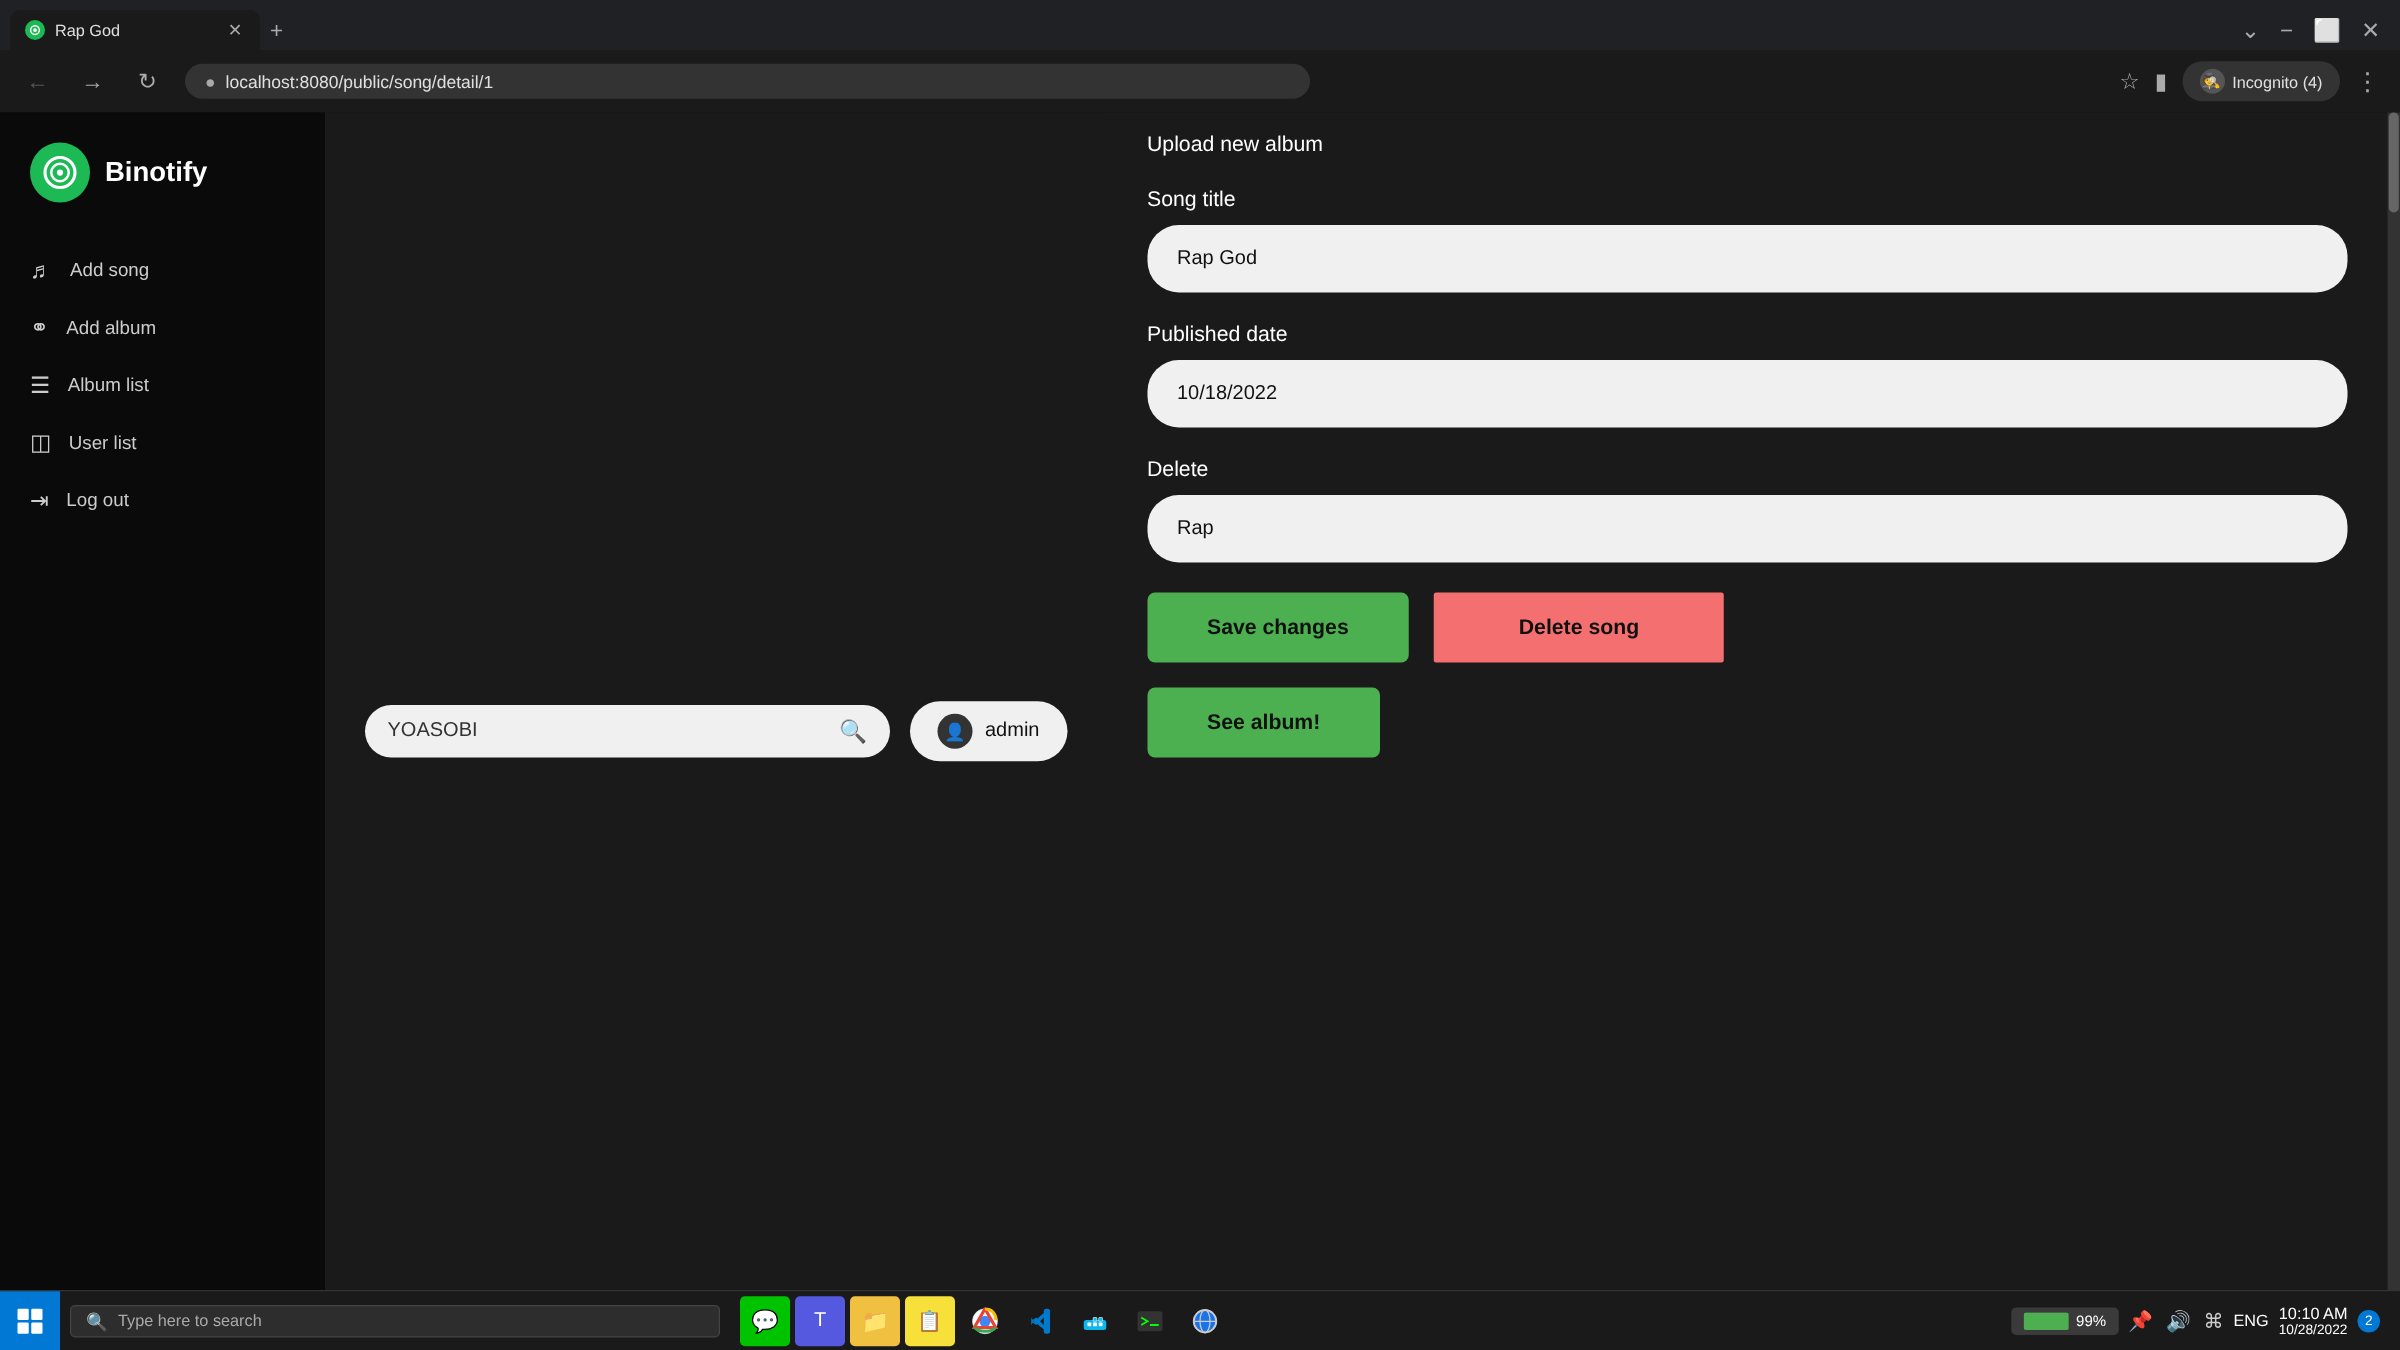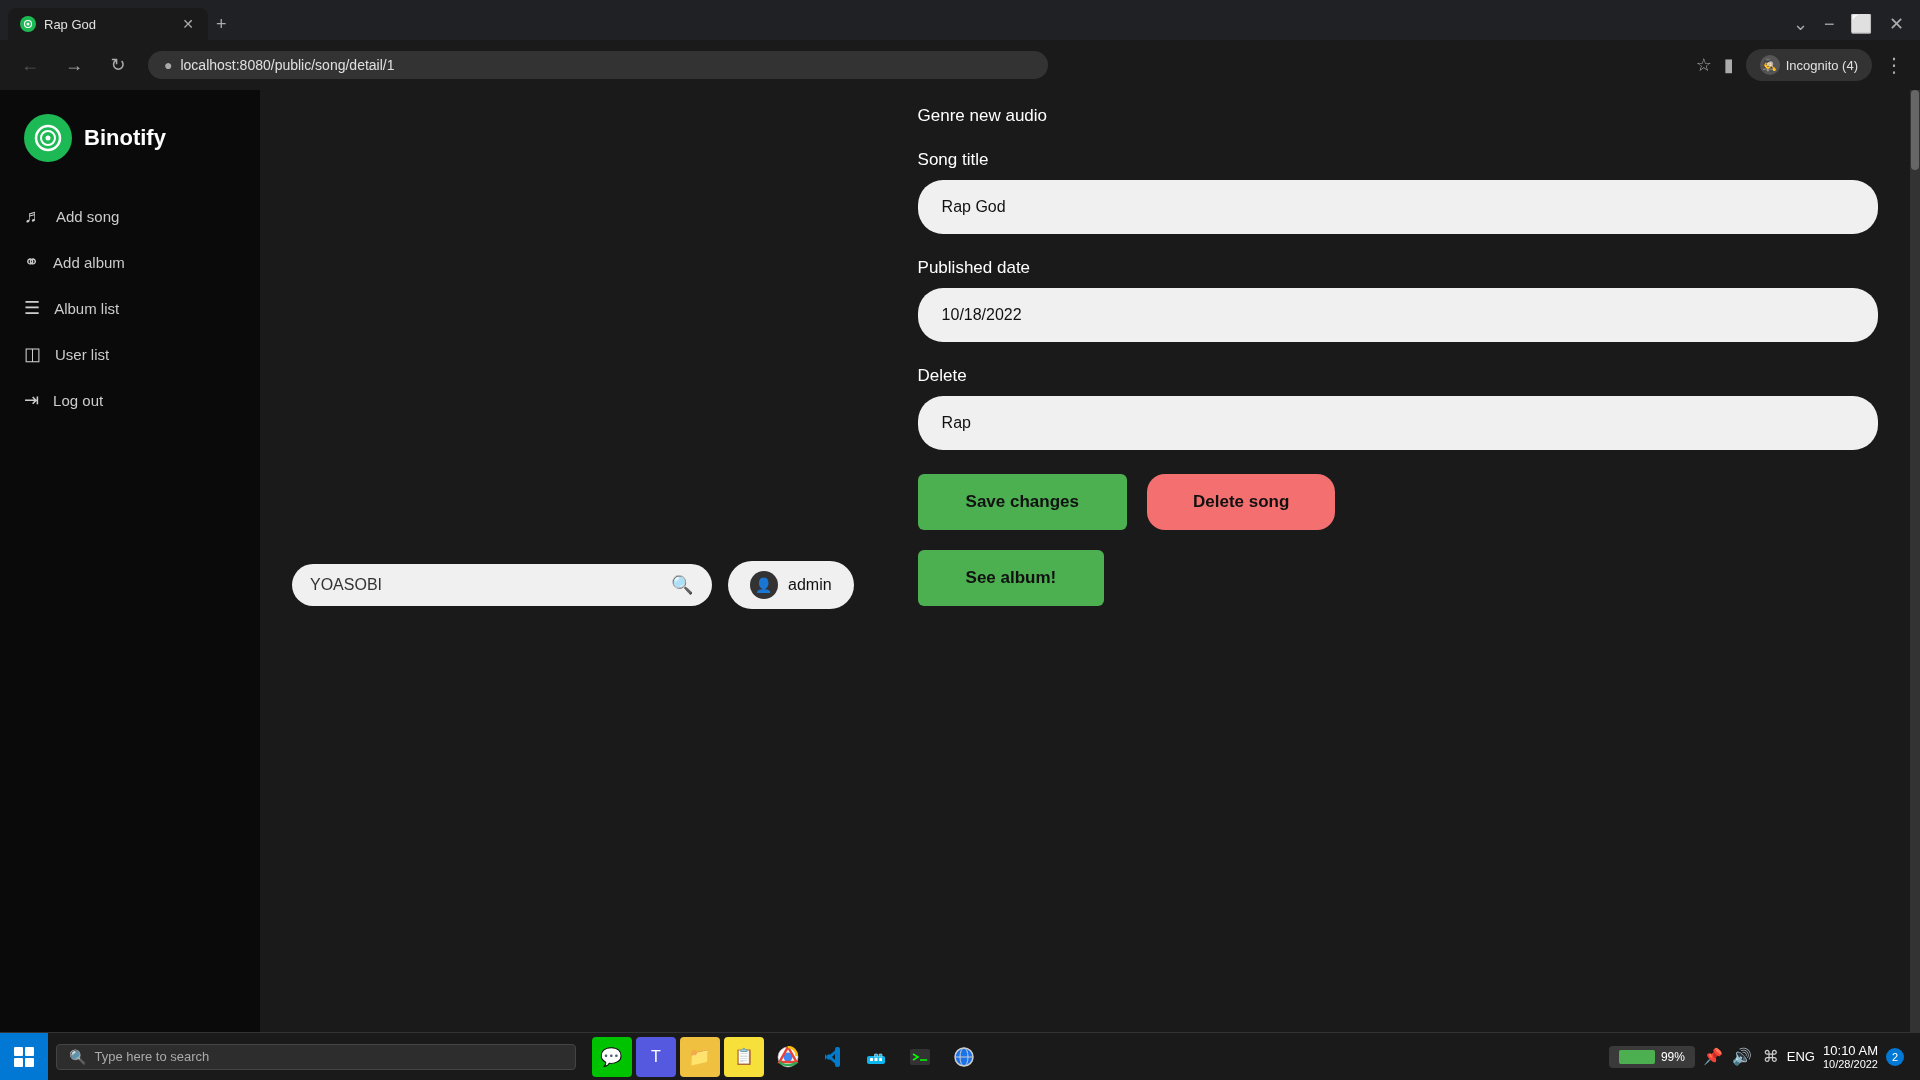"Genre new audio" label.section-label { text: Genre new audio -> Upload new album }
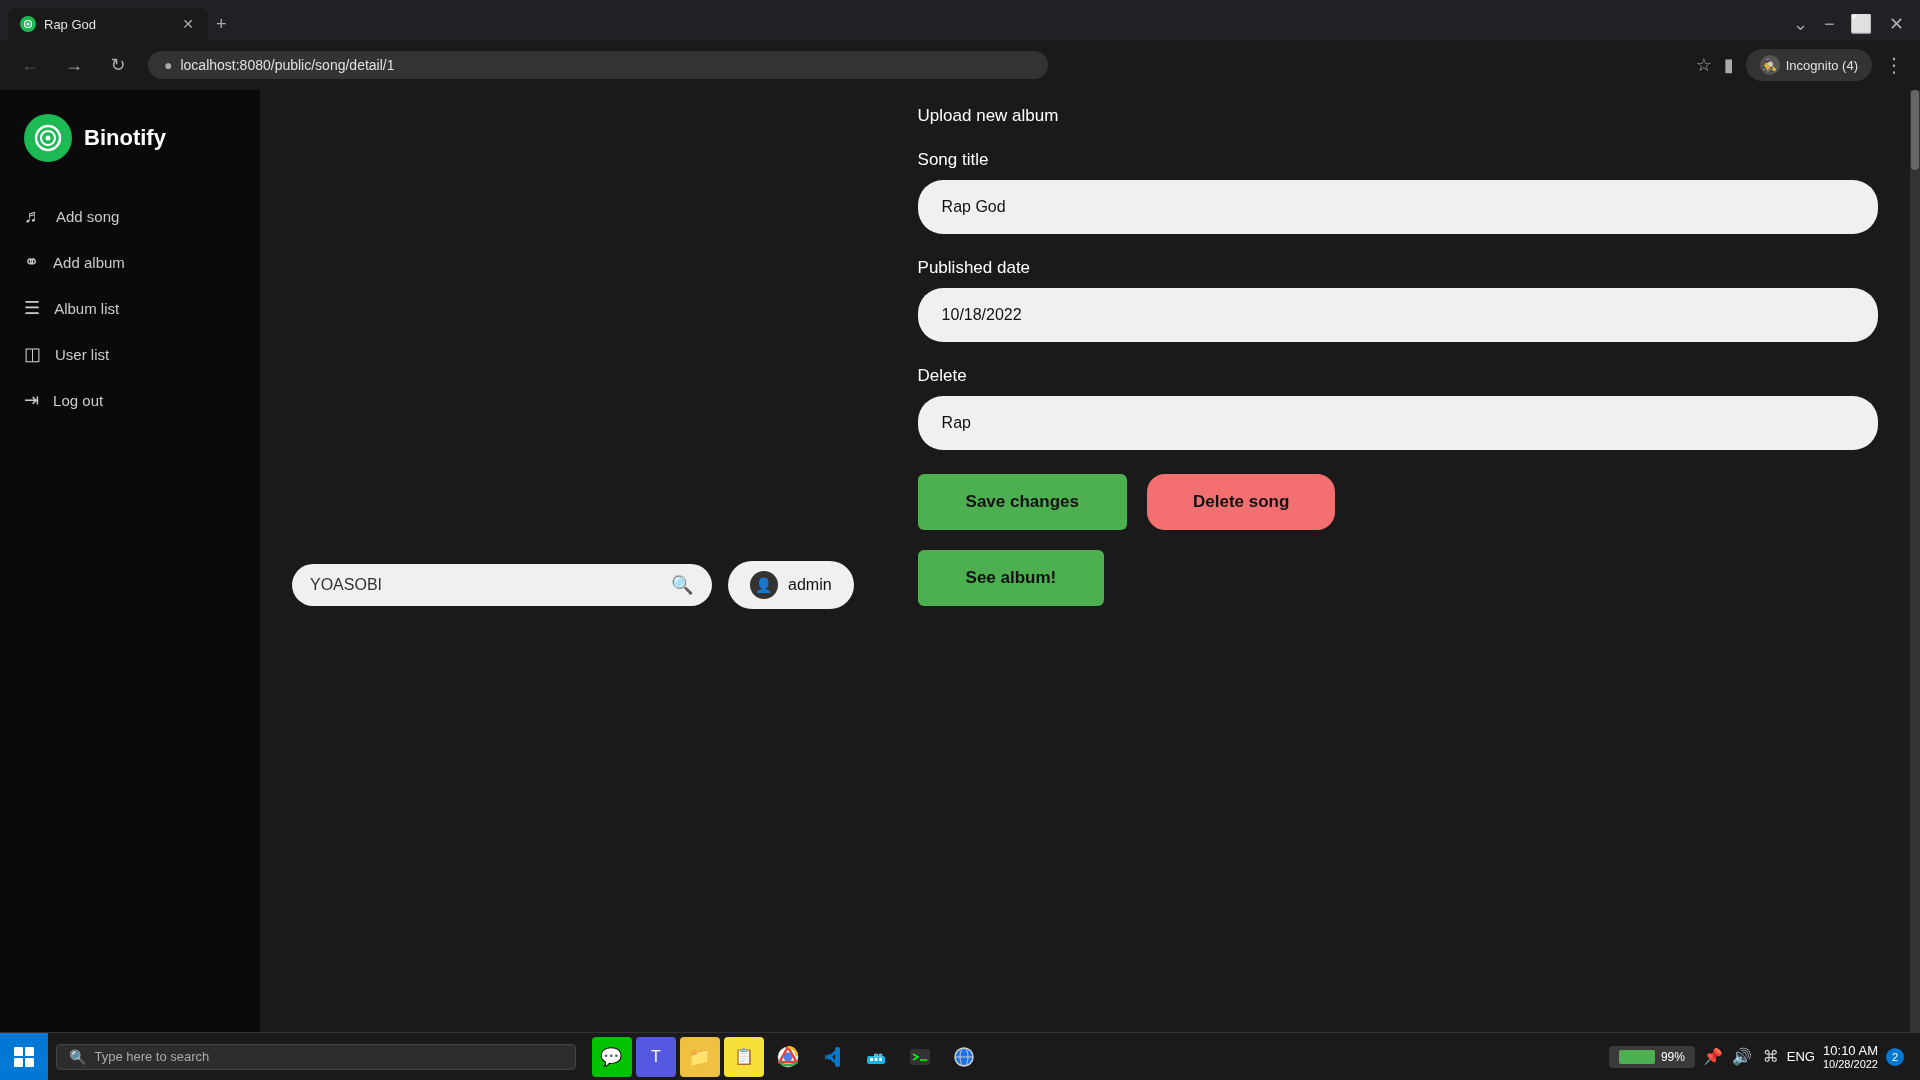"Delete song" .btn-delete { border-radius: 18px -> 2px; padding: 18px 46px -> 18px 68px }
